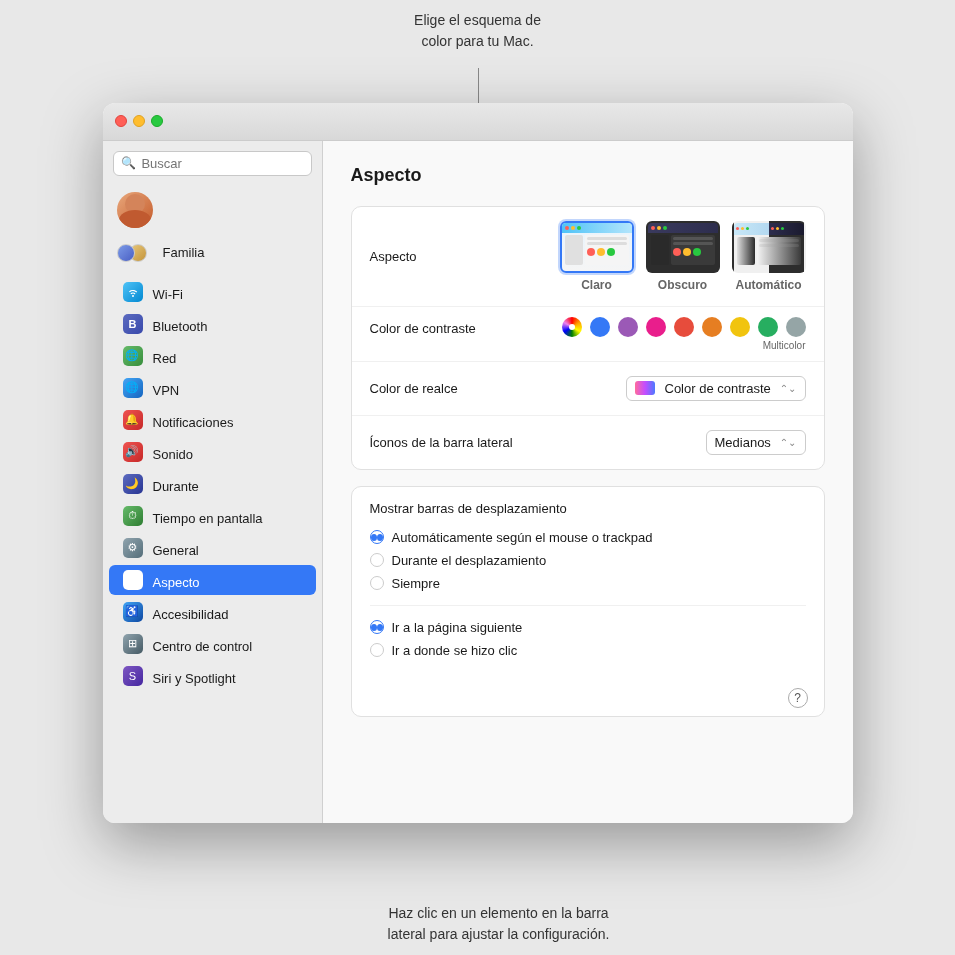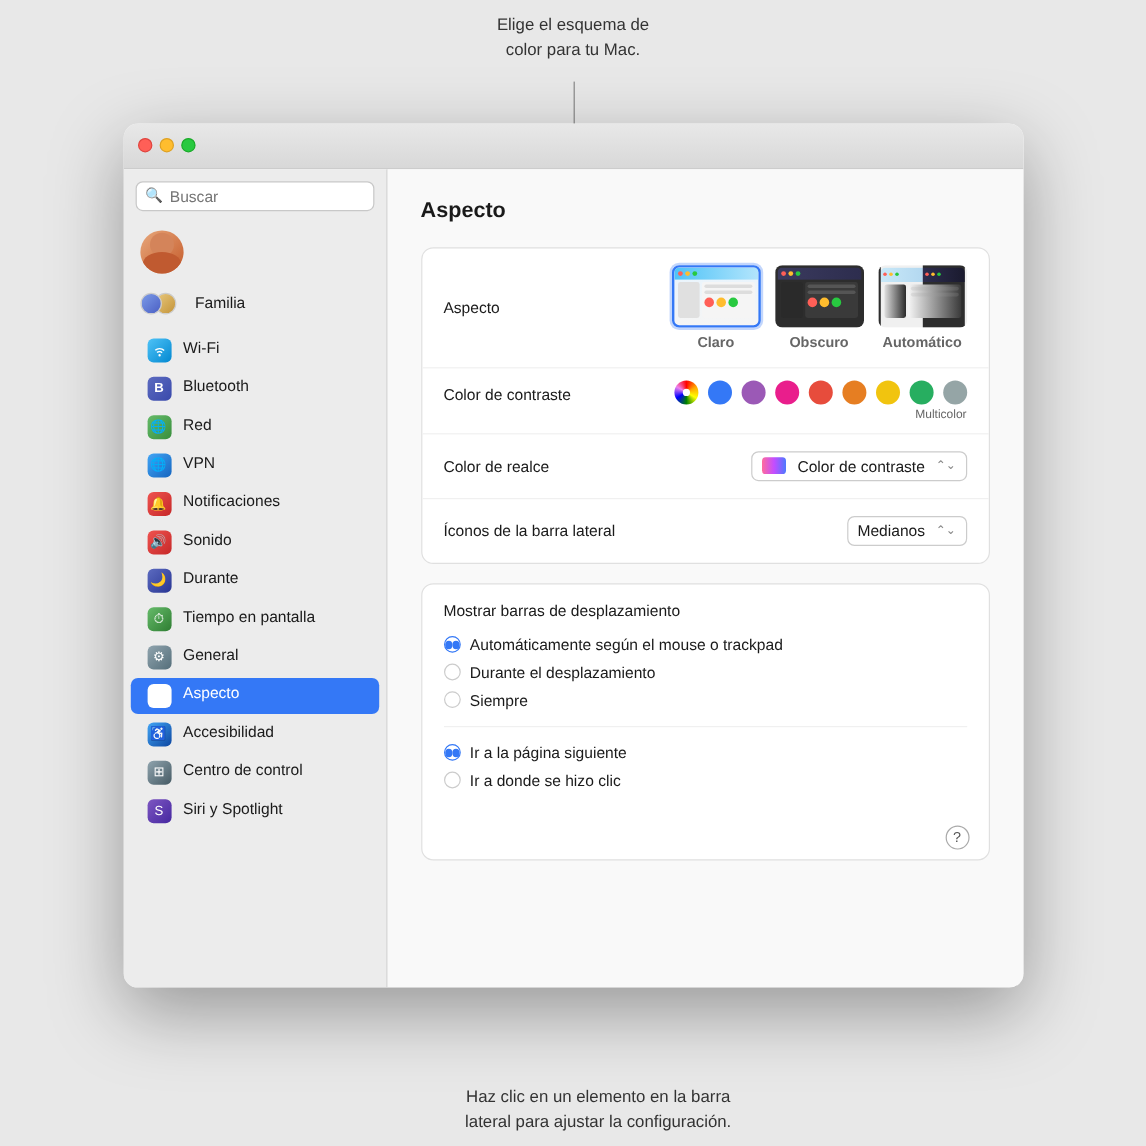"Wi-Fi" .sidebar-item { align-items: flex-start -> flex-end }
